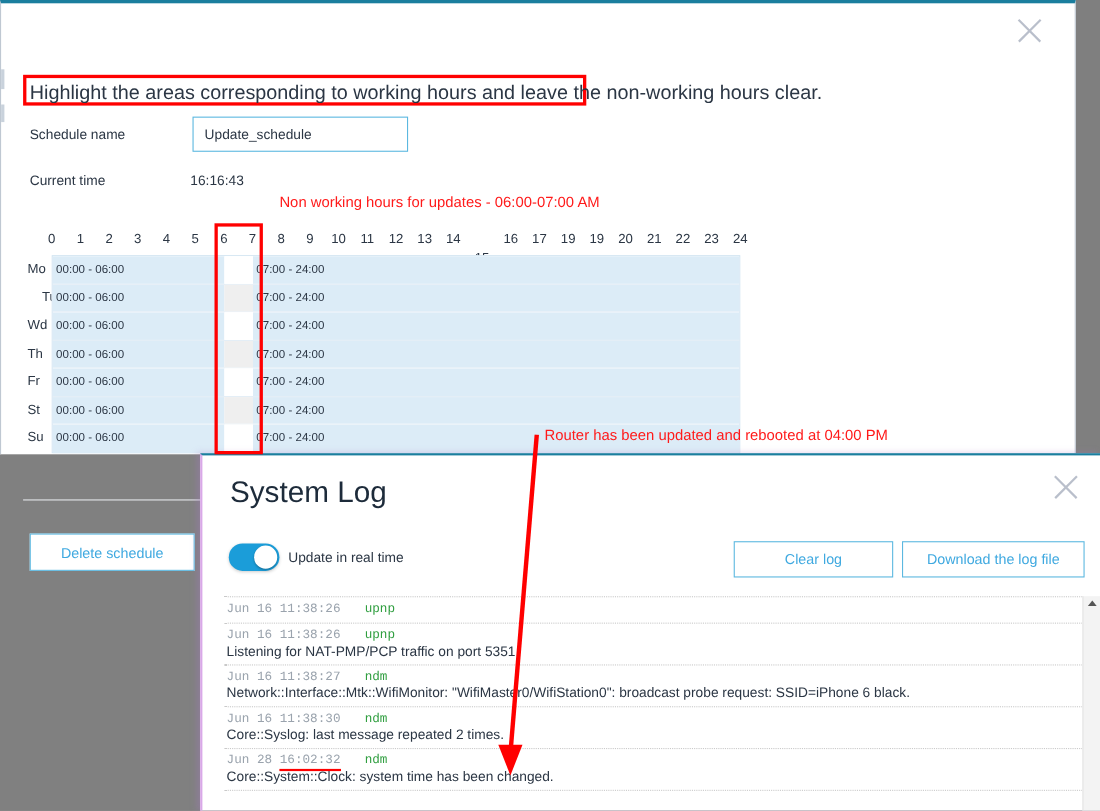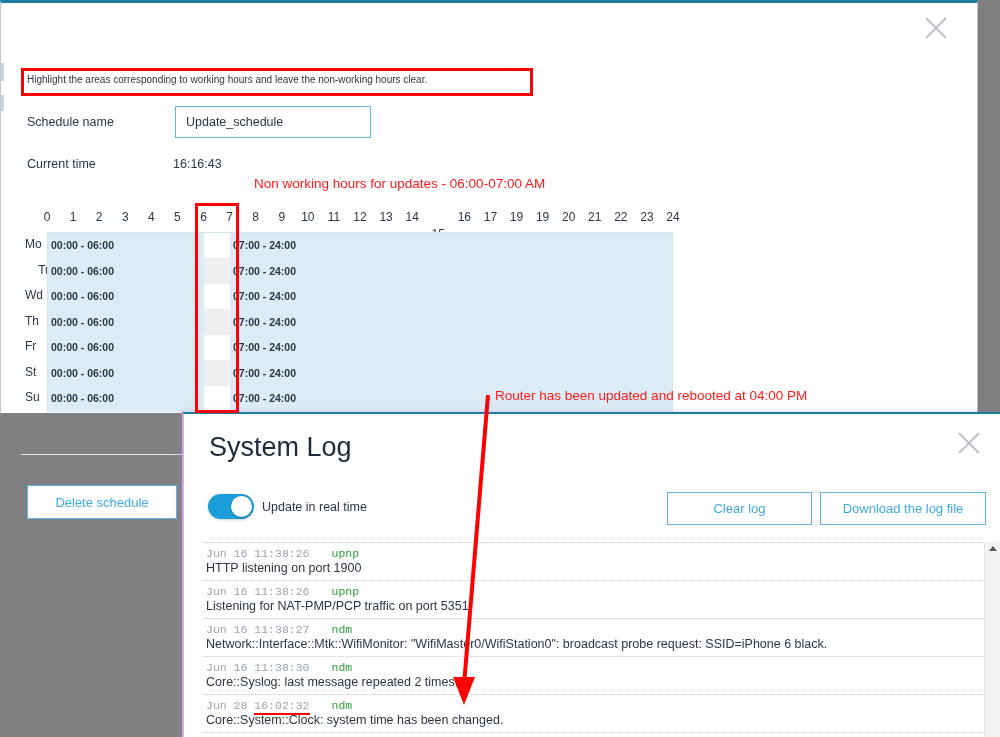"Highlight the areas corresponding to" .hint-text { font-size: 10px -> 18px }
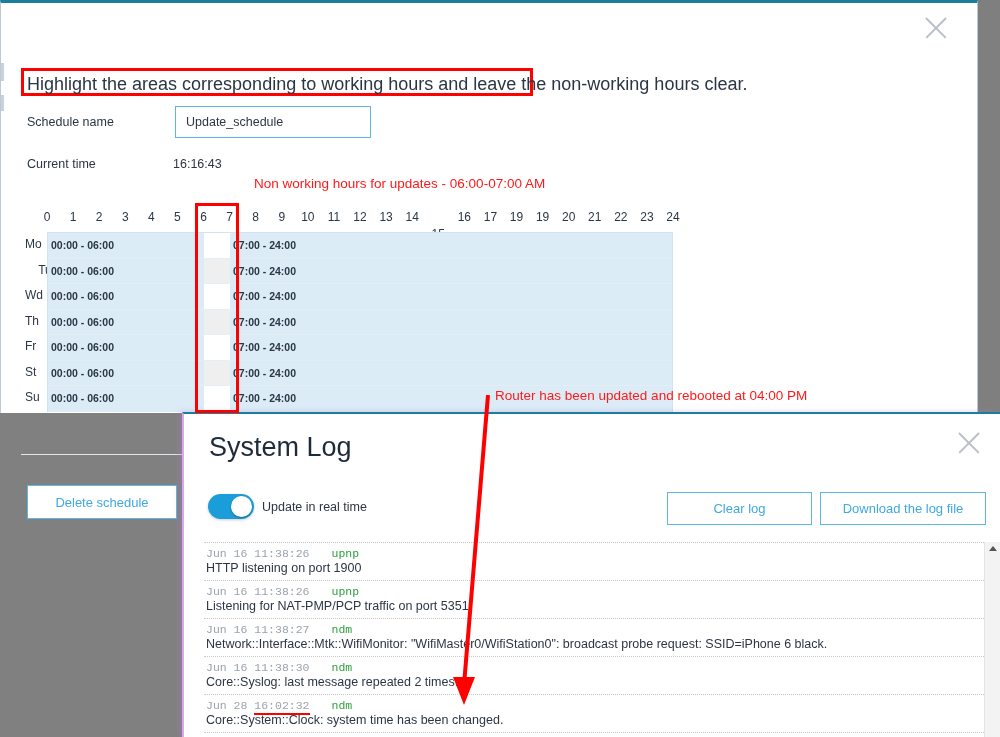"00:00 - 06:00" .grid-wrap { font-weight: bold -> none }
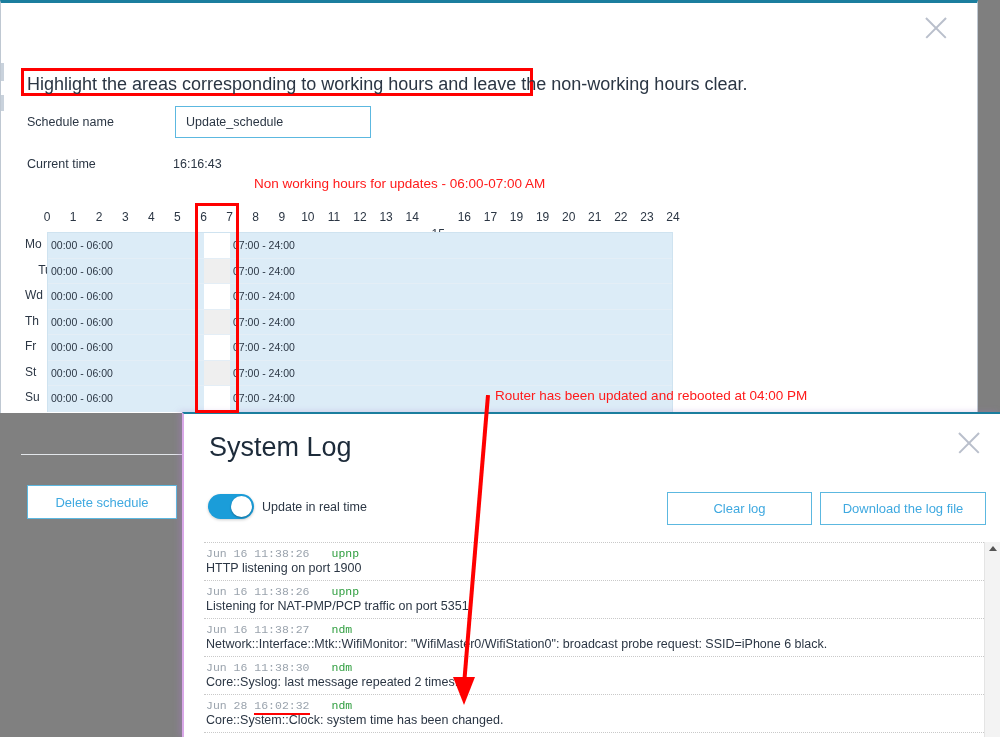"HTTP listening on port 1900" div.log-msg { html: <div>HTTP listening on port 1900</div> -> none }
